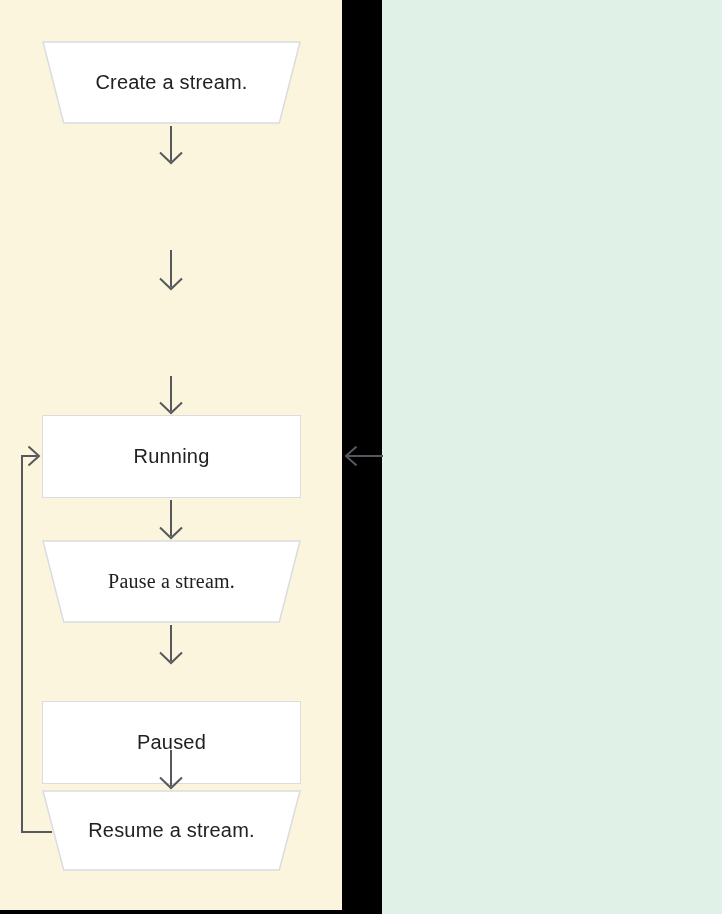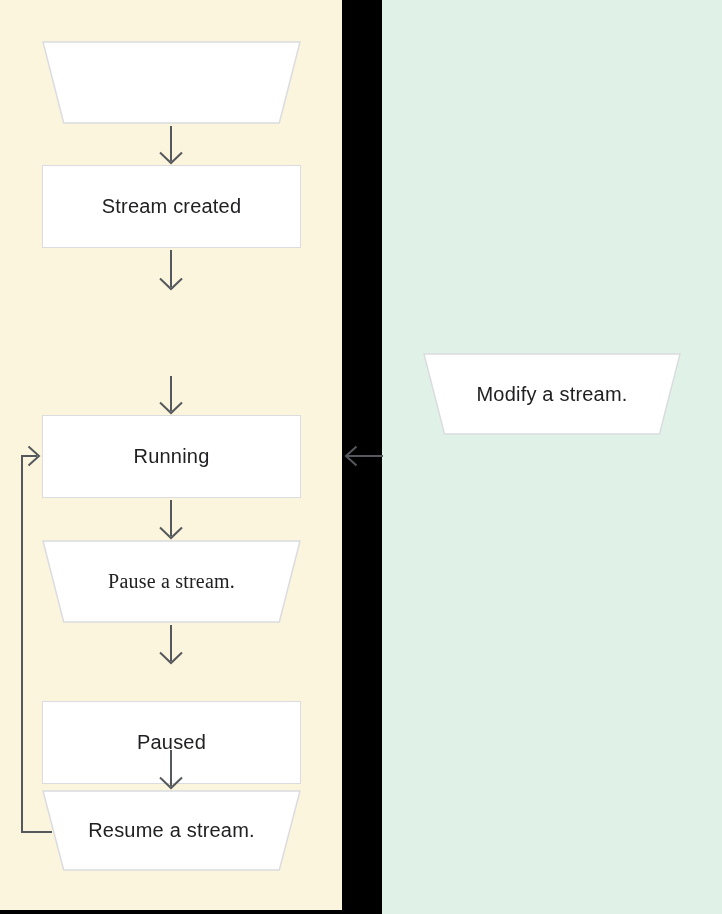"Create a stream." span.label { html: none -> <span>Create a stream.</span> }
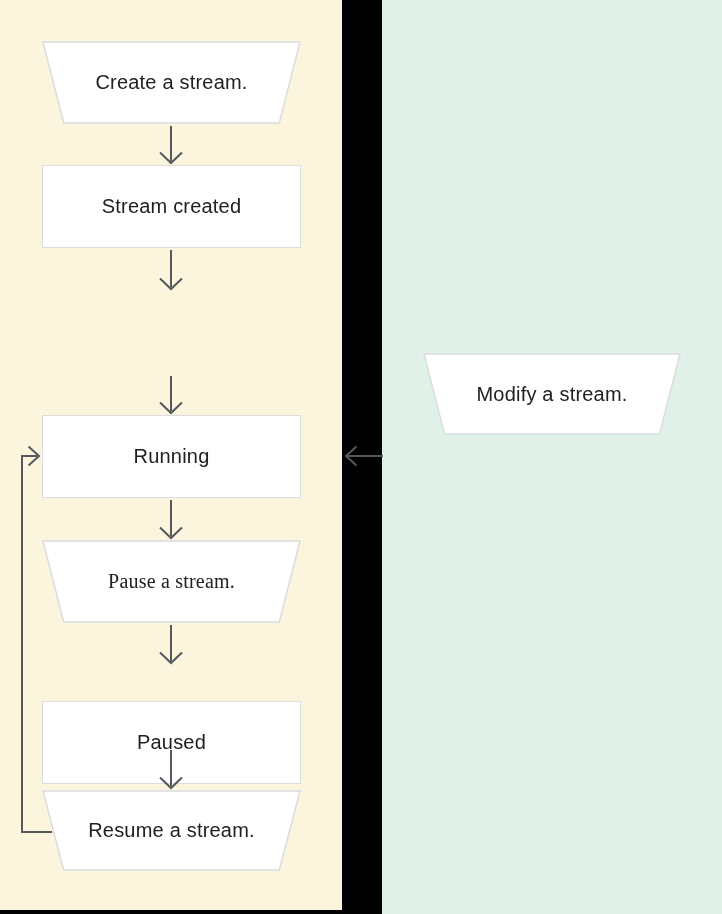"Stream created" div.node { html: <div> <span>Stream created</span> </div> -> none }
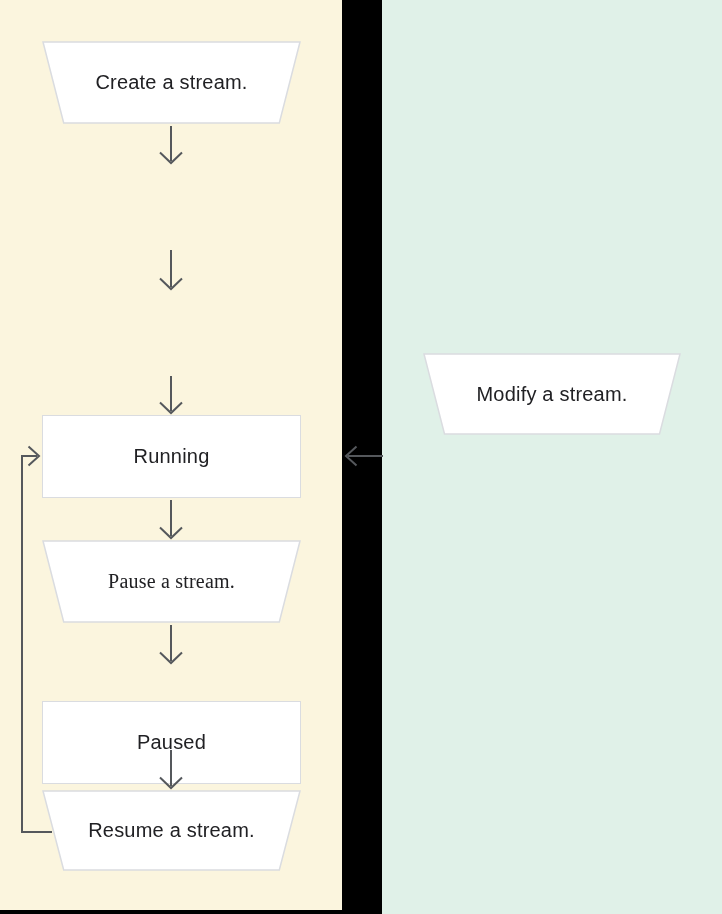"Modify a stream." div.node { html: <div> <svg> <polygon></polygon> </svg> <span>Modify a stream.</span> </div> -> none }
